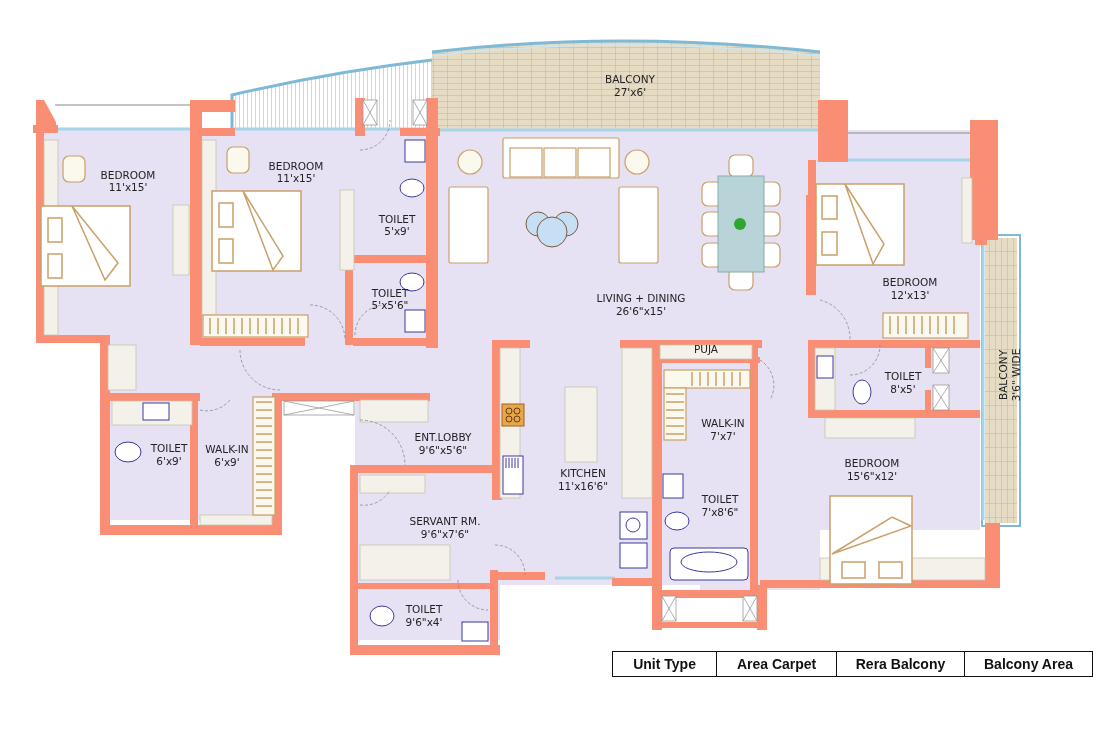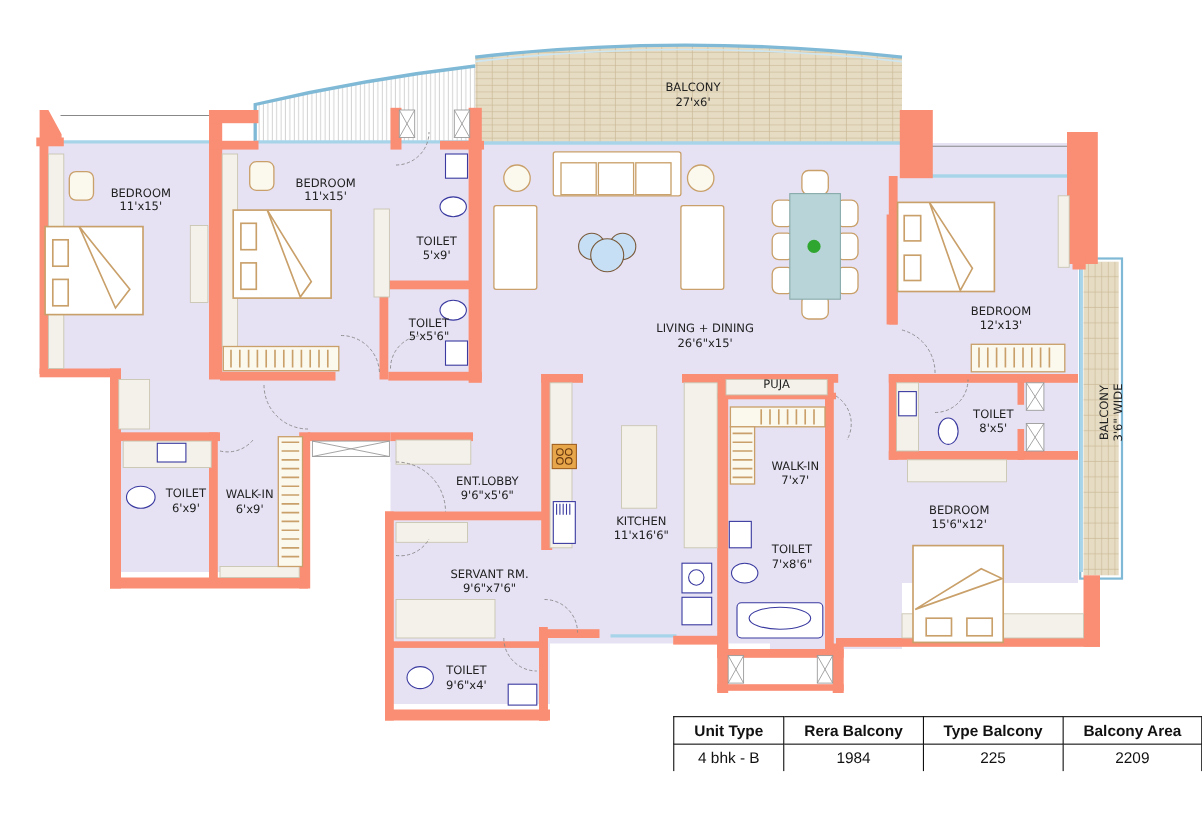"Rera Balcony" th.c2 { text: Rera Balcony -> Area Carpet }
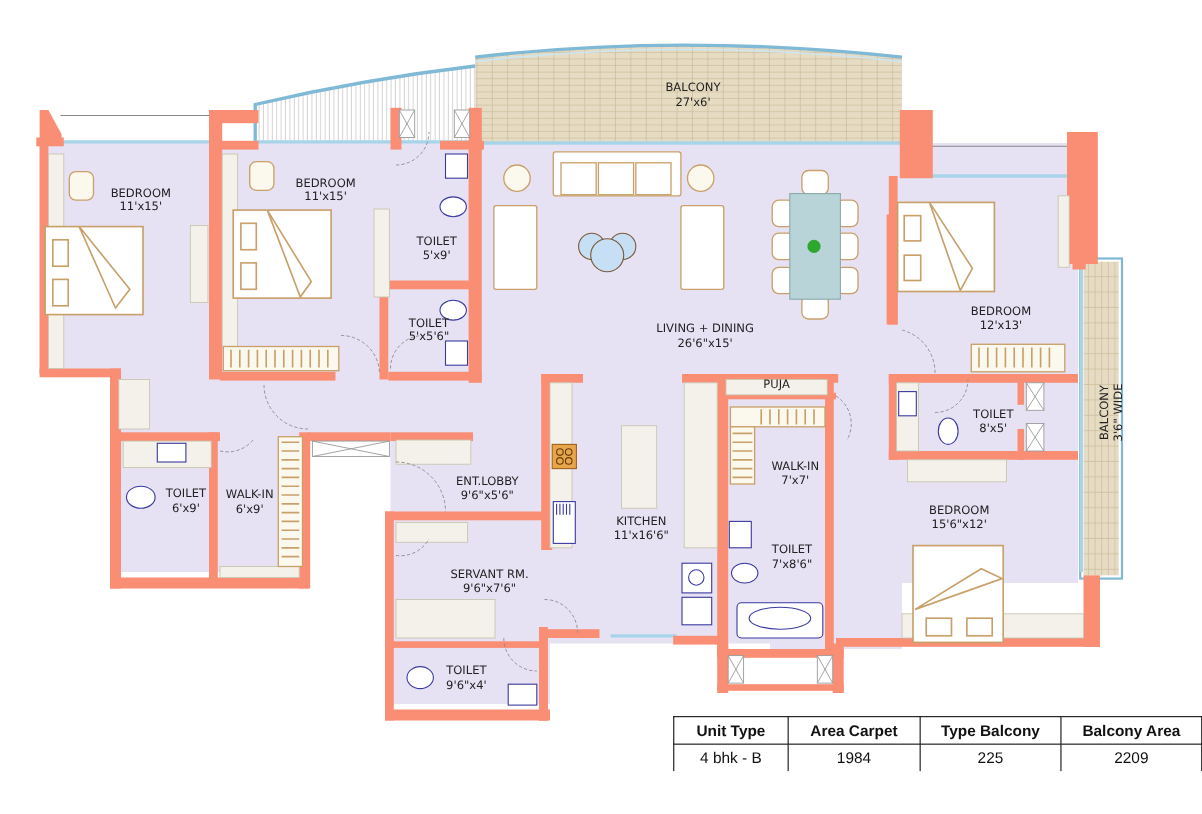"Type Balcony" th.c3 { text: Type -> Rera }
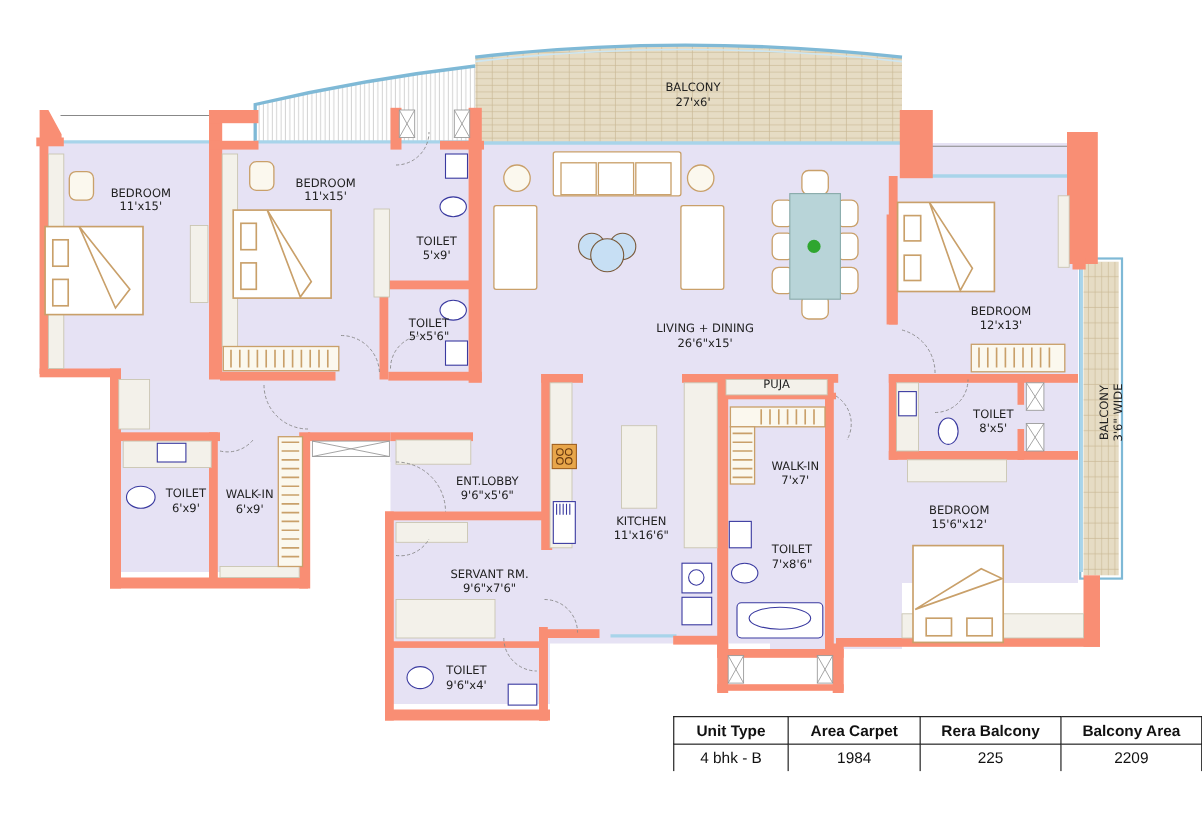"4 bhk - B" tr { html: <tr> <td>4 bhk - B</td> <td>1984</td> <td>225</td> <td>2209</td> </tr> -> none }
